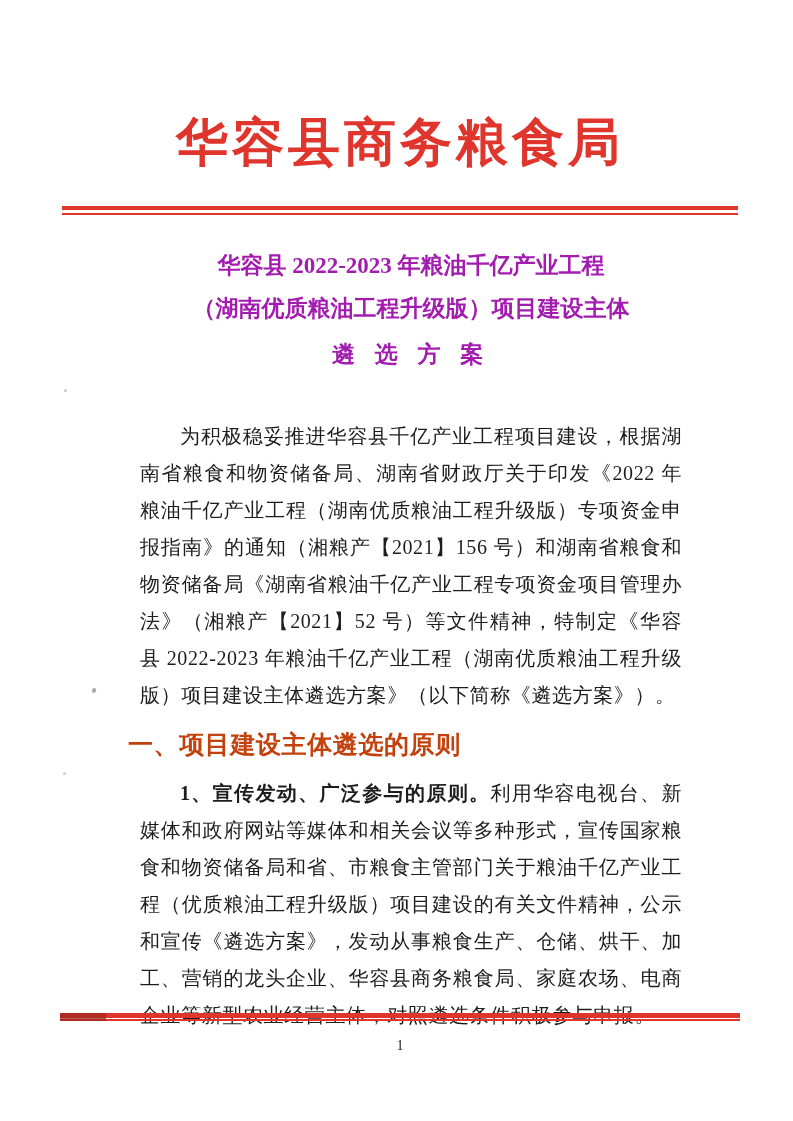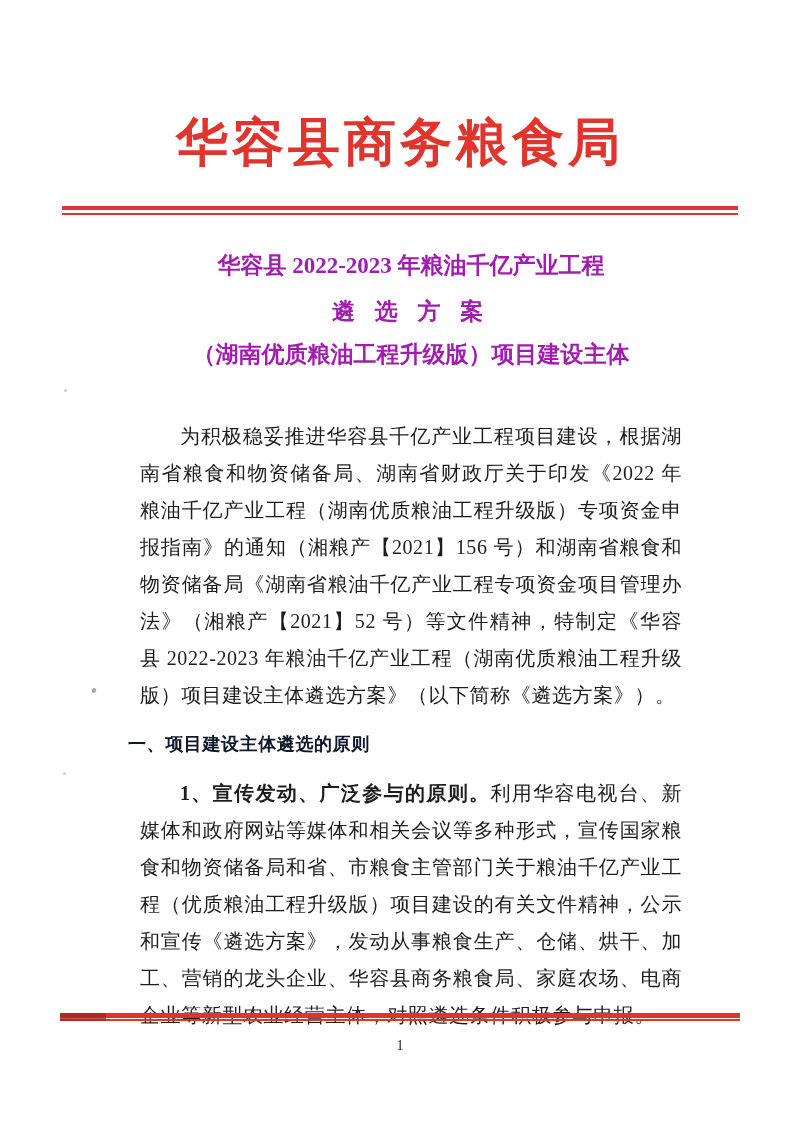"遴 选 方 案" div.t-line { order: before "（湖南优质粮油工程升级版）项目建设主体" -> after "（湖南优质粮油工程升级版）项目建设主体" }
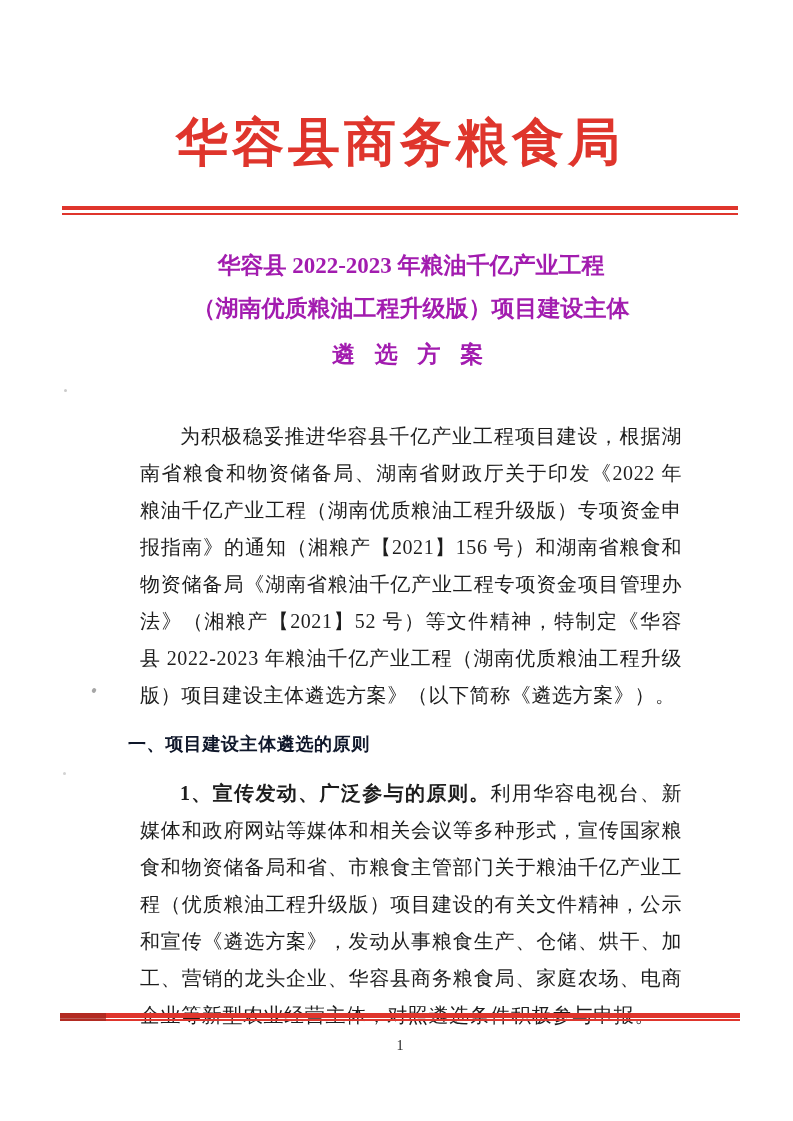"一、项目建设主体遴选的原则" .sec-heading { color: #0f172a -> #c2410c; font-size: 18px -> 25px }
